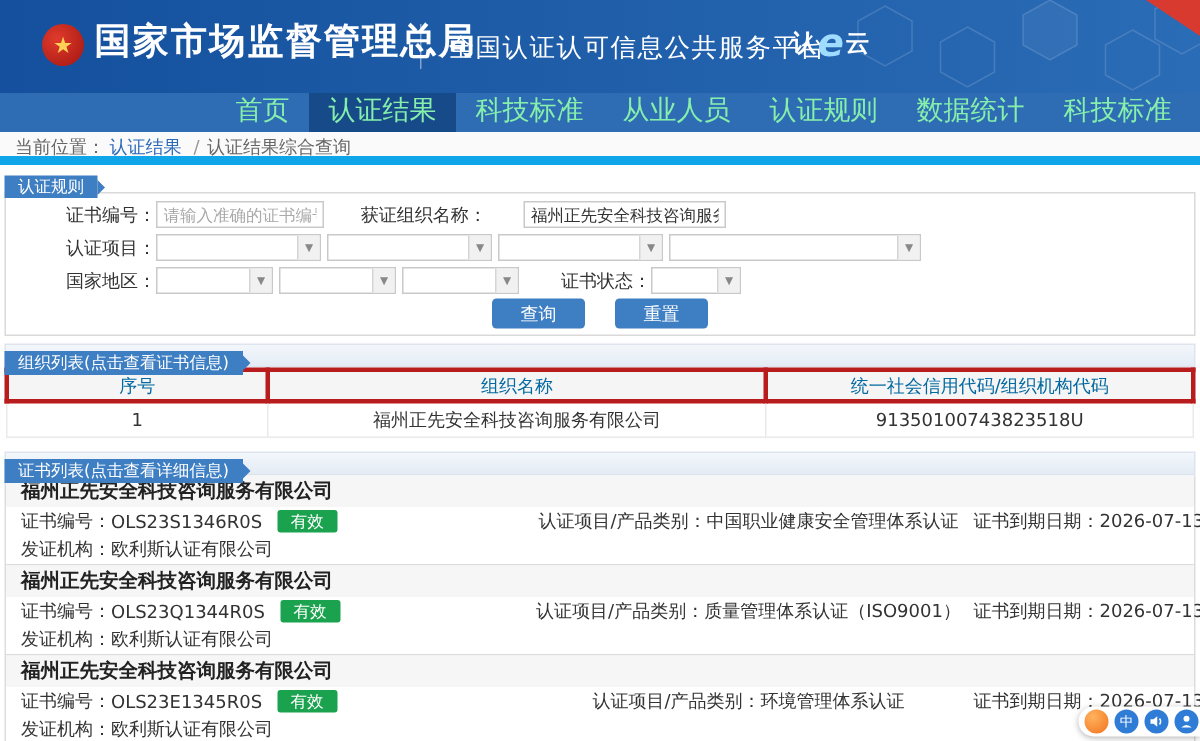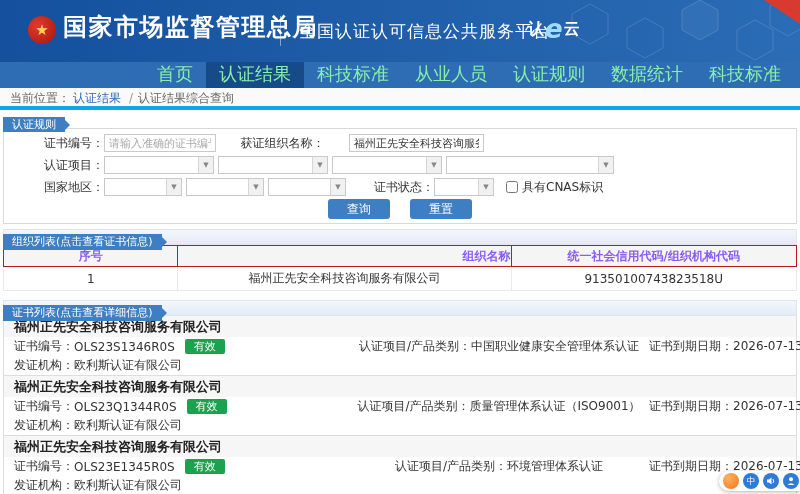"当前位置： 认证结果 / 认证结果综合查询" .crumb { border-bottom: 4px solid #0ea5e9 -> 6px solid #0ea5e9 }
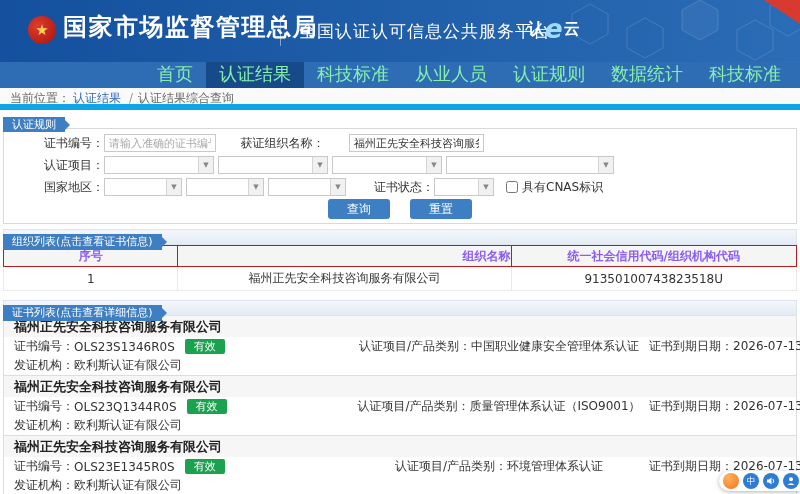"具有CNAS标识" label.cnas { html: <label> <input> <span>具有CNAS标识</span> </label> -> none }
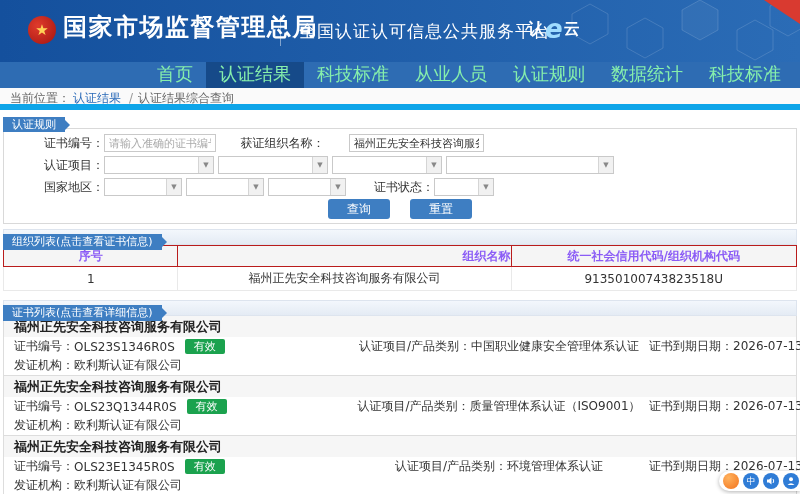"序号" .otable th { border: 1px solid #b91c1c -> 3px solid #b91c1c; color: #8b5cf6 -> #0369a1; font-weight: bold -> normal }
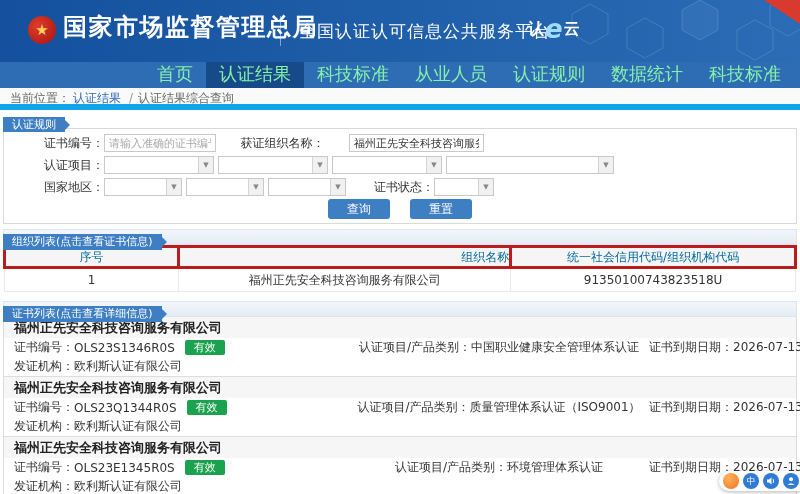"组织名称" .c2 { text-align: right -> none }
